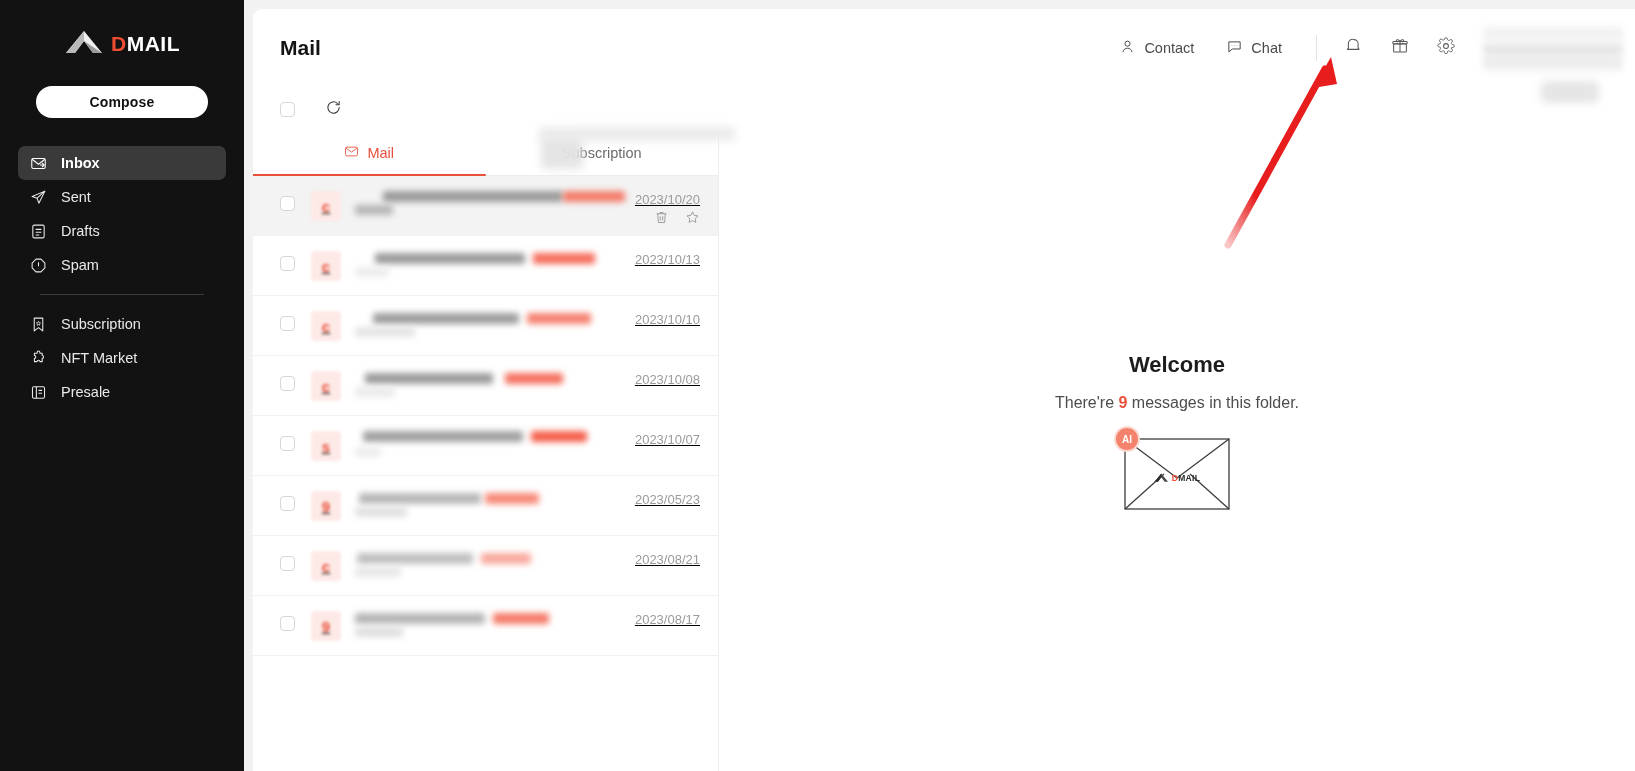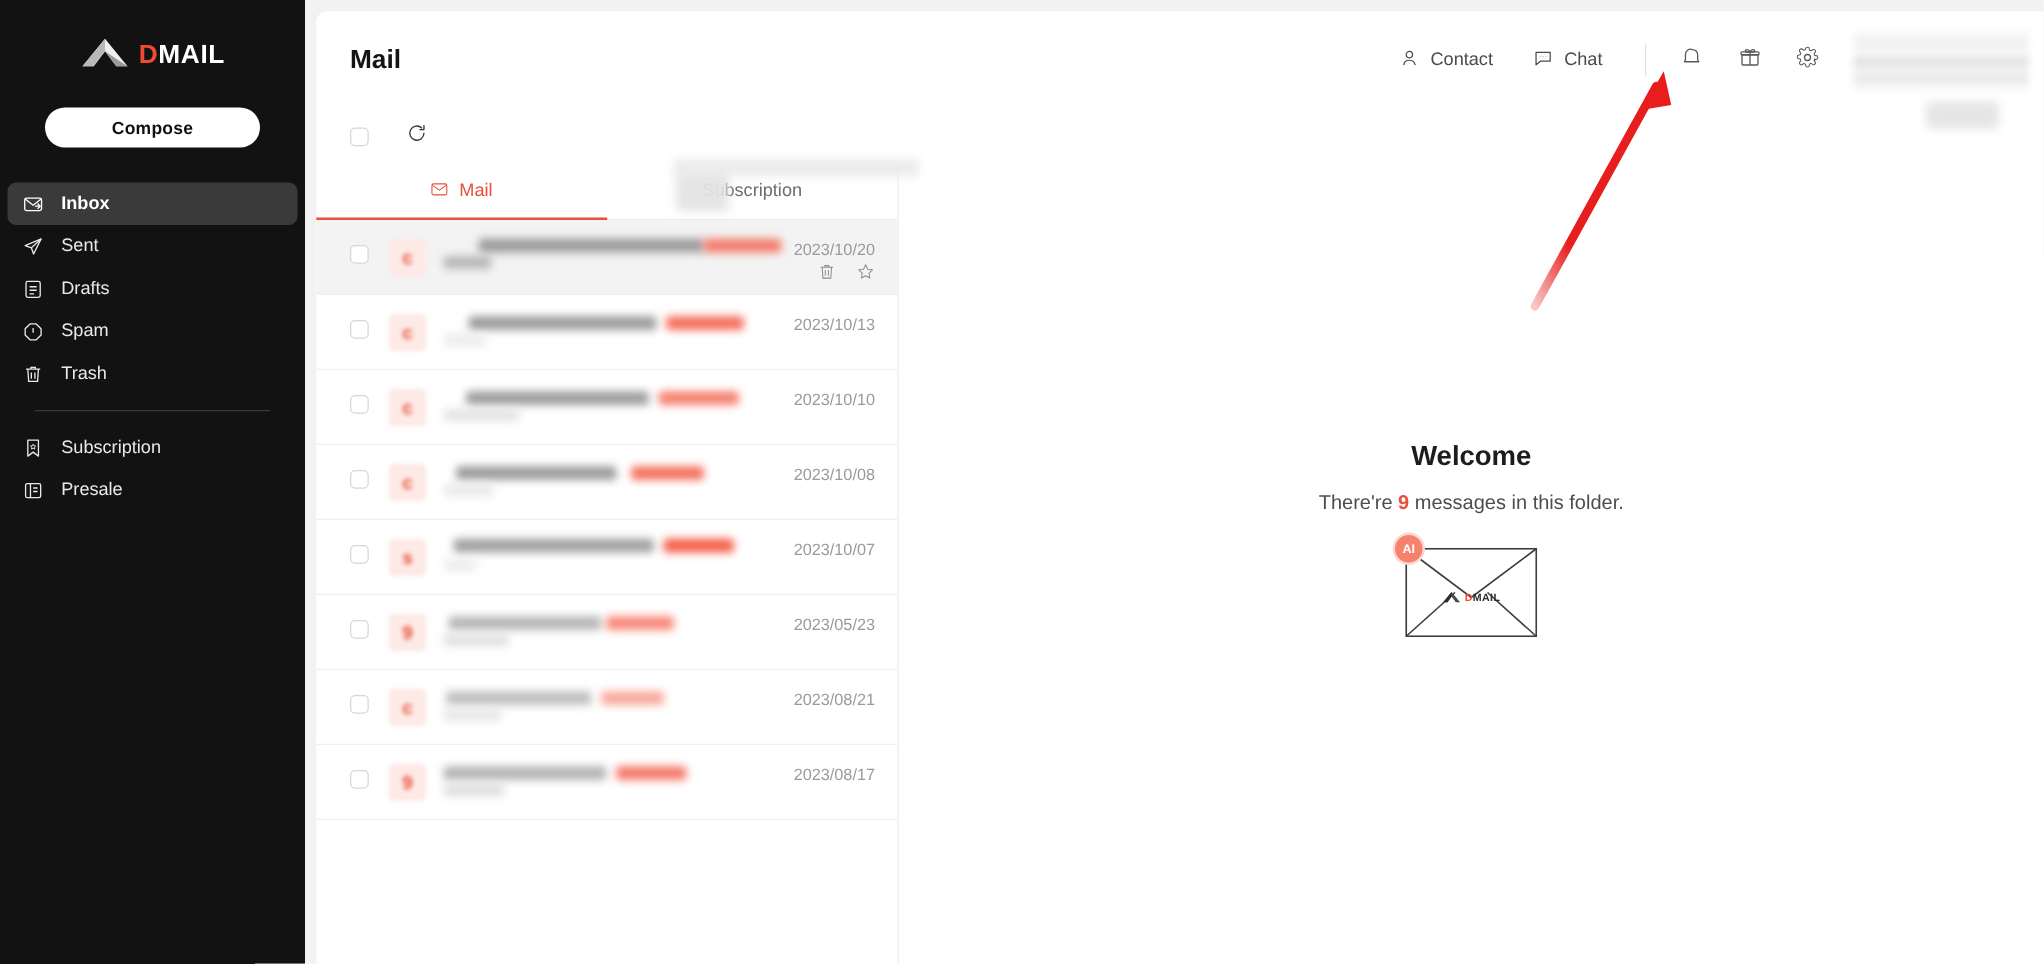"Inbox" .nav { padding: 0 6px -> 0 18px }
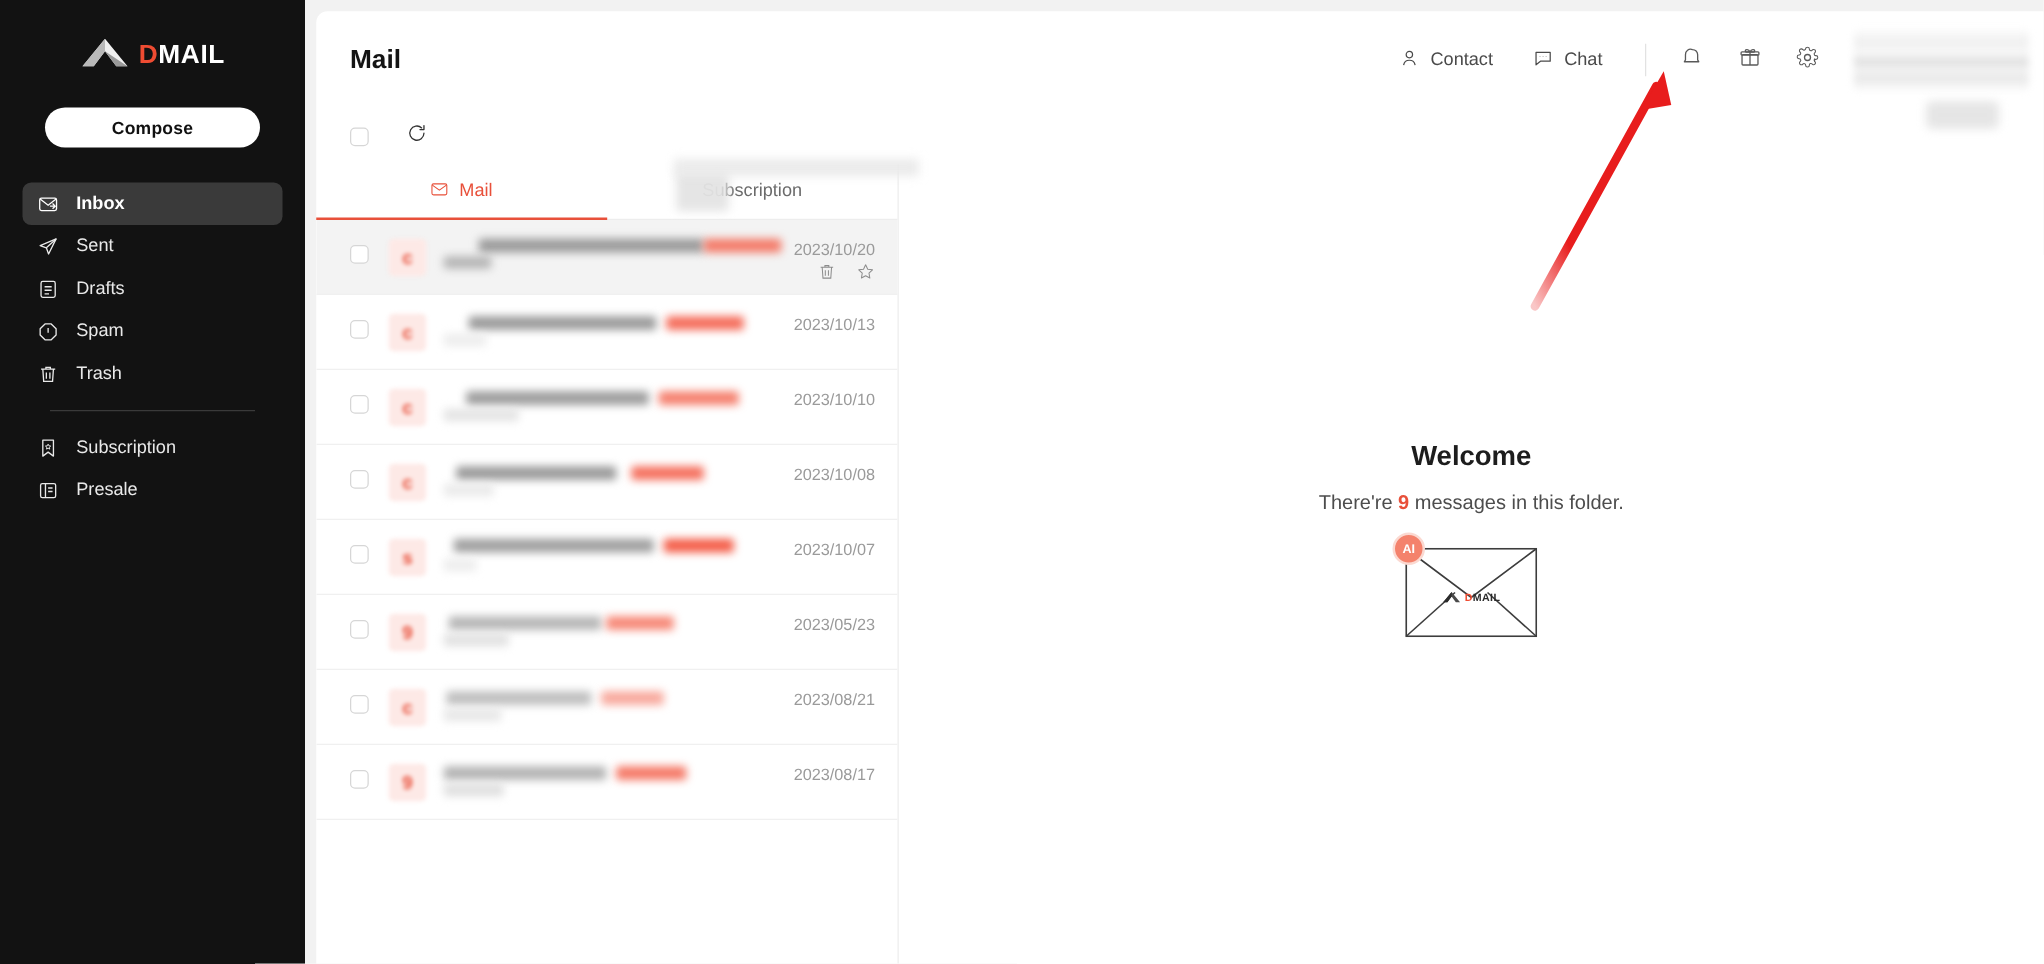"2023/10/20" .list-scroll { text-decoration: none -> underline }
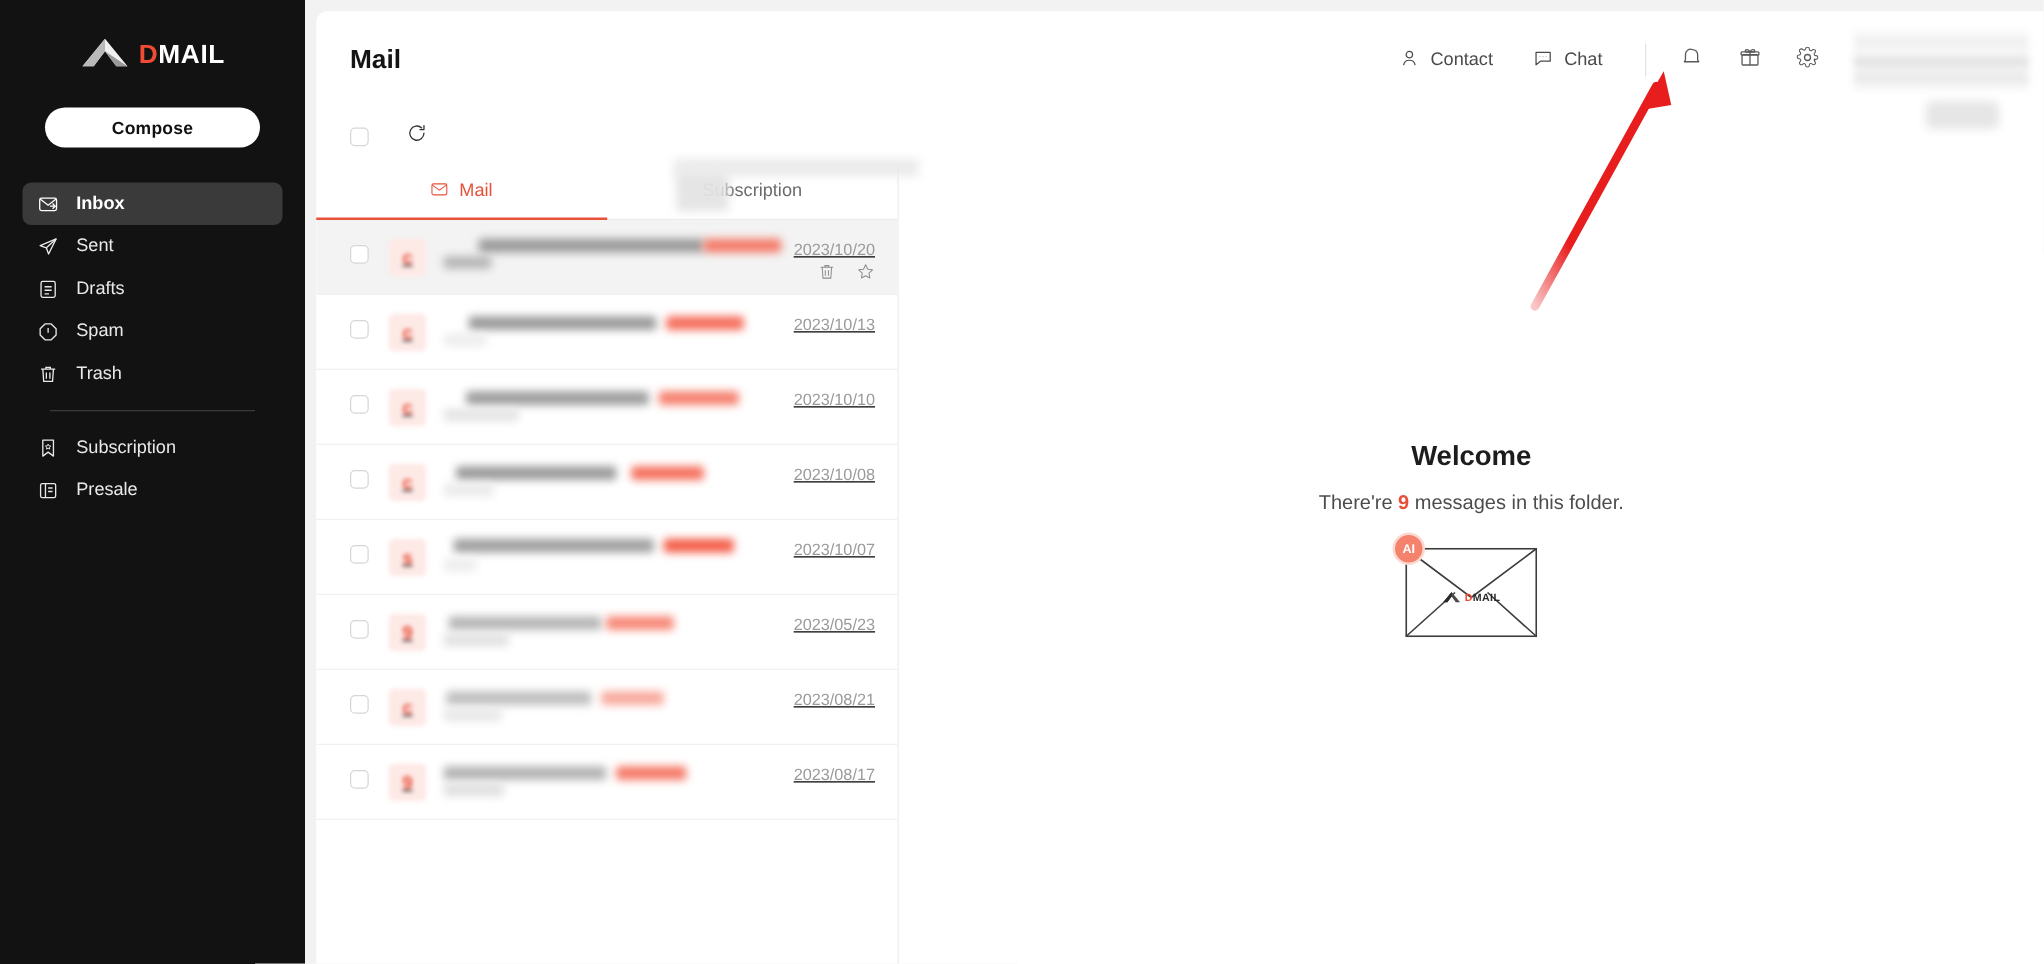"Trash" div.nav-item { html: <div> <span> <svg> <path></path> <path></path> </svg> </span> <span>Trash</span> </div> -> none }
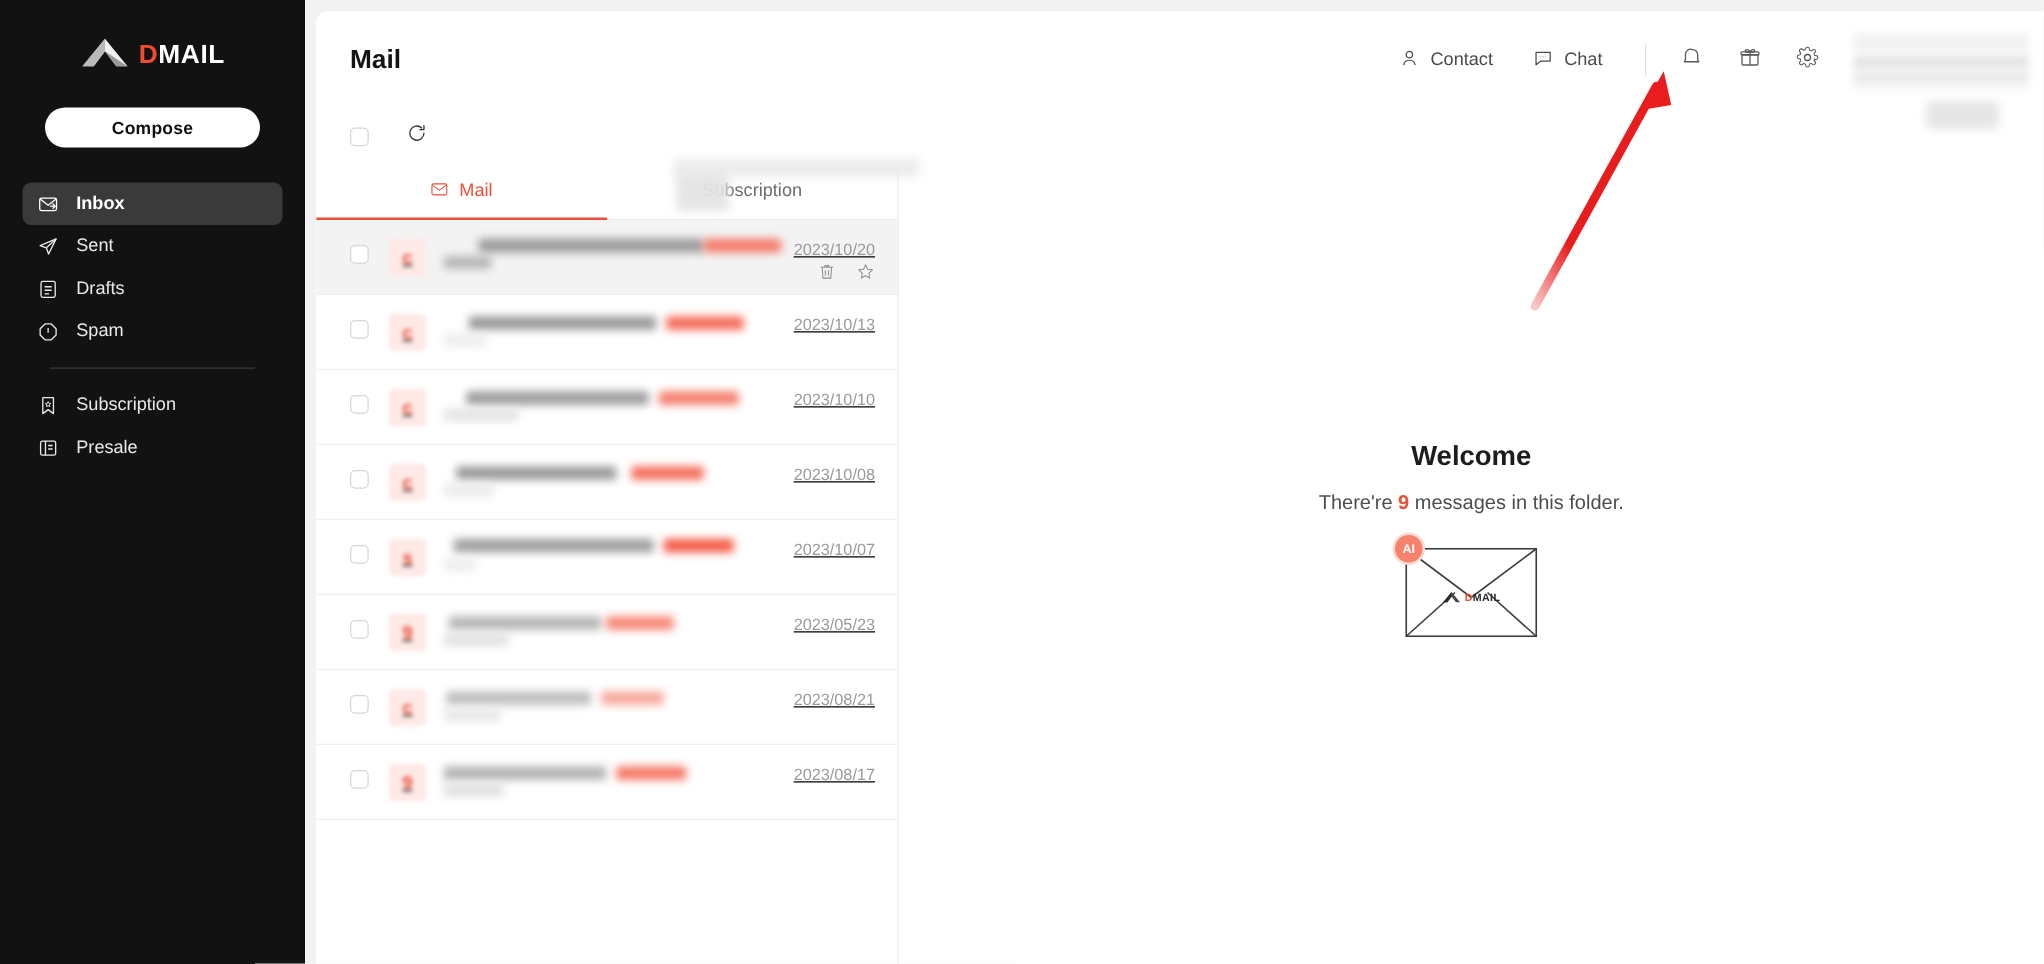"NFT Market" div.nav-item { html: none -> <div> <span> <svg> <path></path> </svg> </span> <span>NFT Market</span> </div> }
